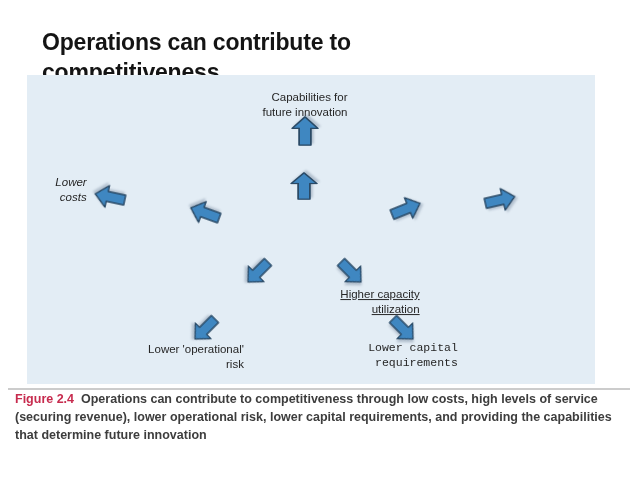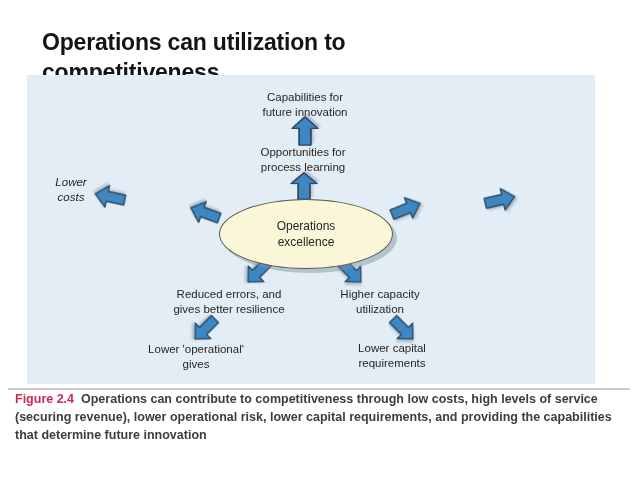"Operations can utilization to" div.title { text: utilization -> contribute }
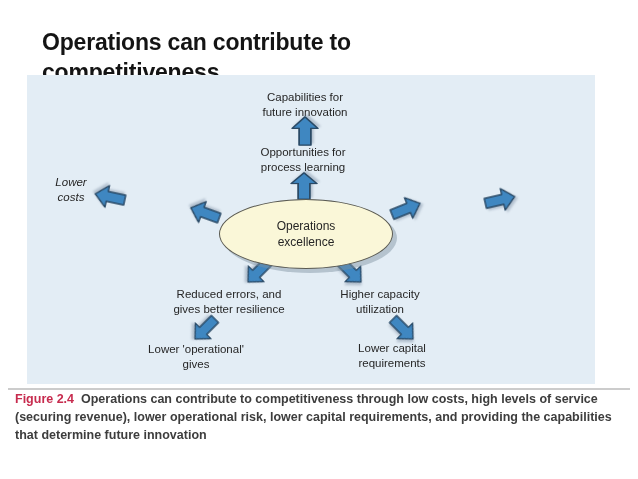"Capabilities for" .lbl { text-align: center -> right }
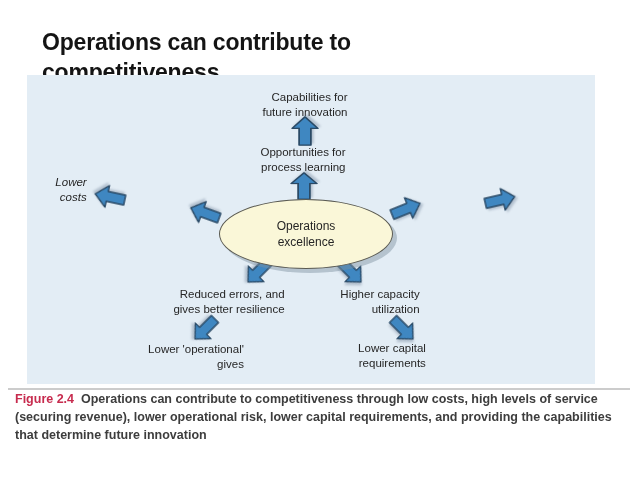"Opportunities for" div.lbl { html: <div>Opportunities for process learning</div> -> none }
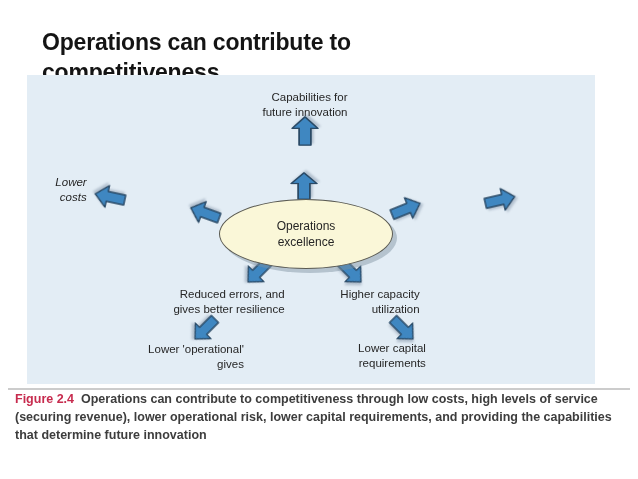"Operations" div.ellipse { html: <div>Operations excellence</div> -> none }
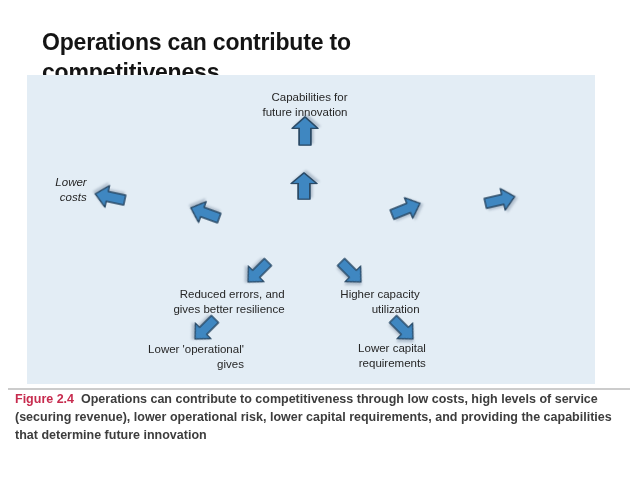"Reduced errors, and" div.lbl { html: <div>Reduced errors, and gives better resilience</div> -> none }
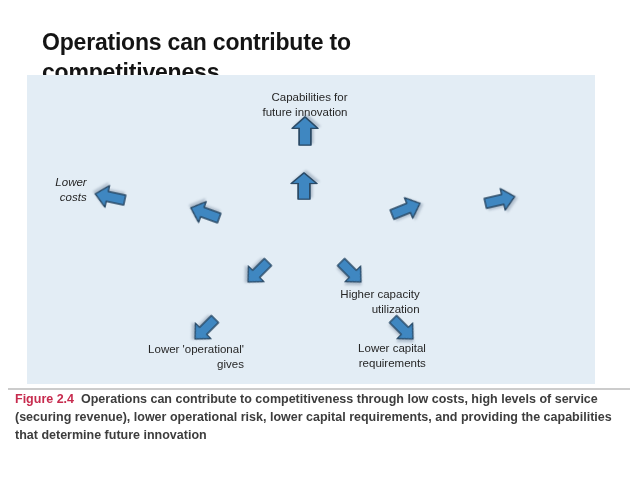"Higher capacity" div.lbl { text-decoration: none -> underline }
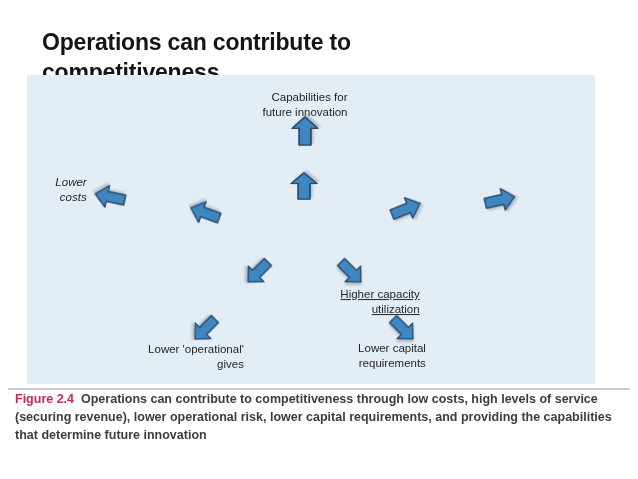"Lower 'operational'" div.lbl { text: gives -> risk }
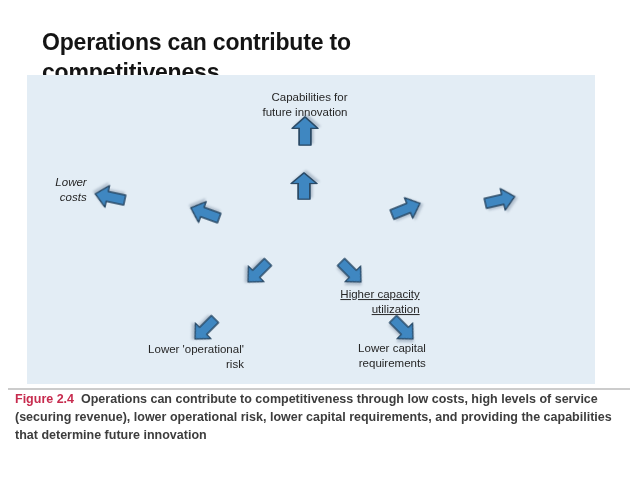"Lower capital" div.lbl { font-family: none -> Liberation Mono, monospace; left: 392px -> 413px }
